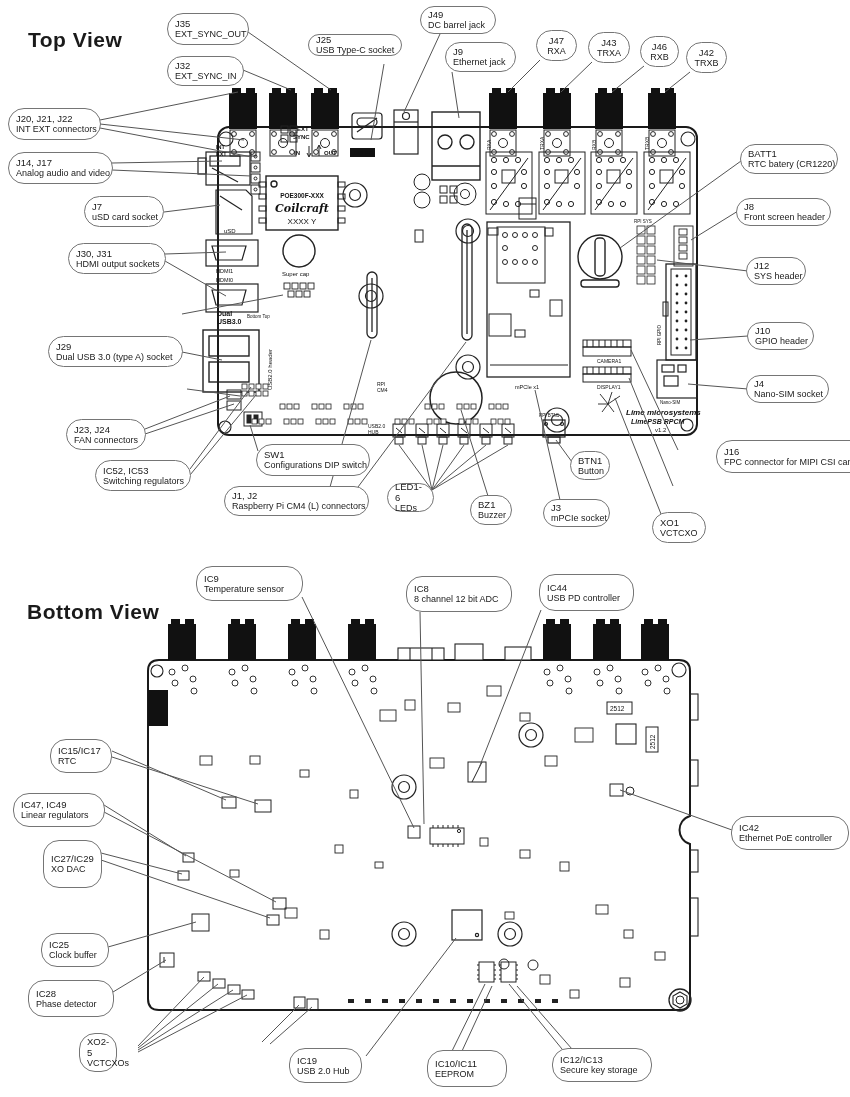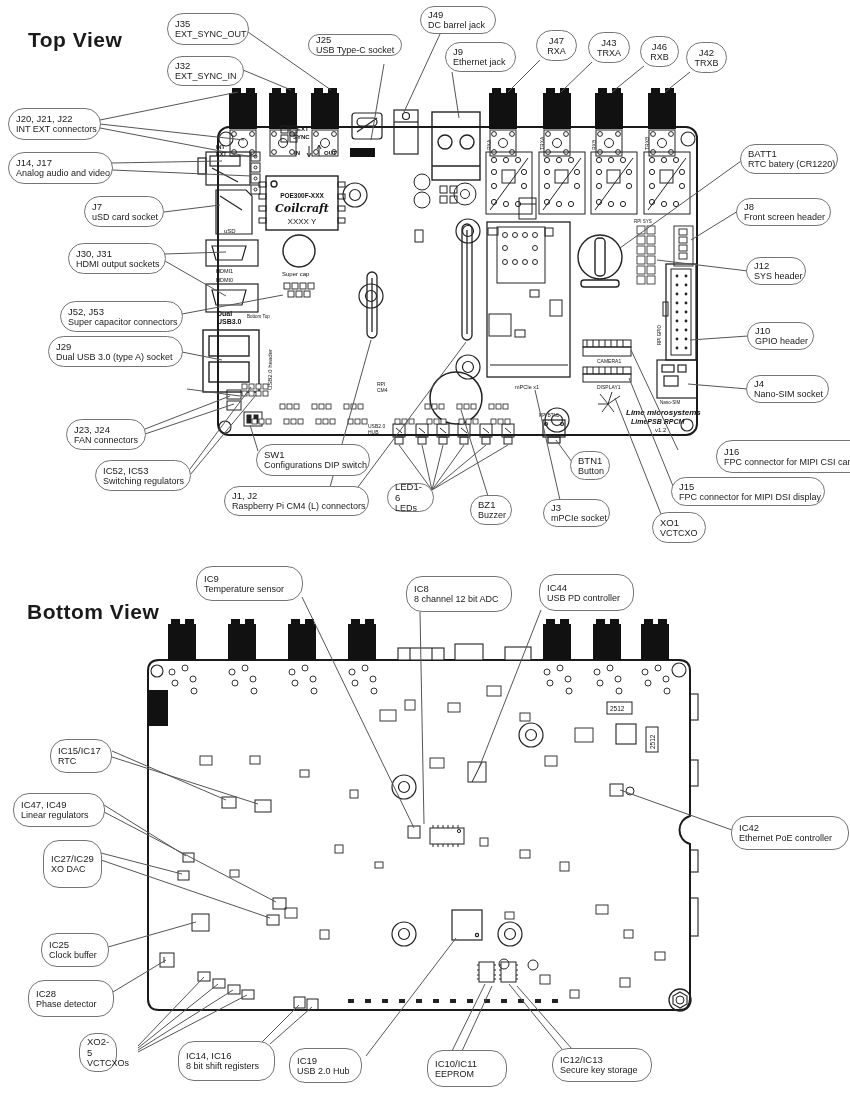"J52, J53" div.pill { html: <div> <div>J52, J53</div> <div>Super capacitor connectors</div> </div> -> none }
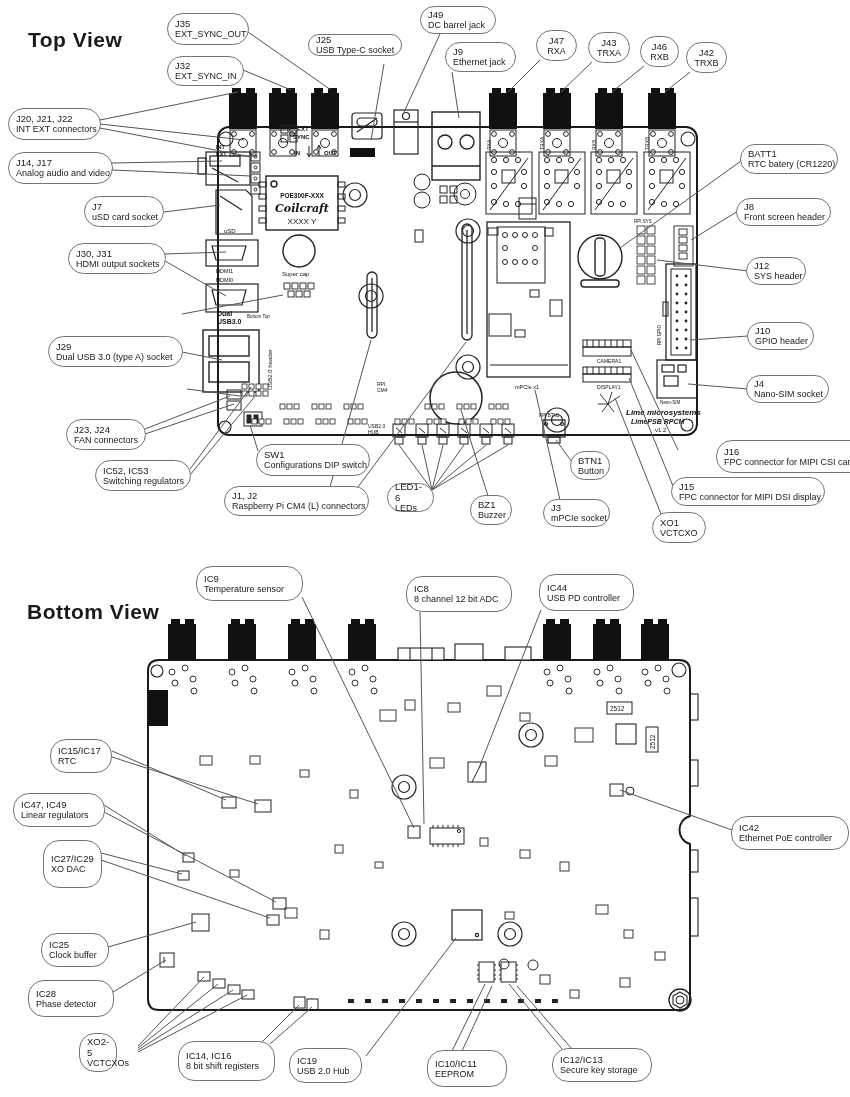"J15" div.pill { html: <div> <div>J15</div> <div>FPC connector for MIPI DSI display</div> </div> -> none }
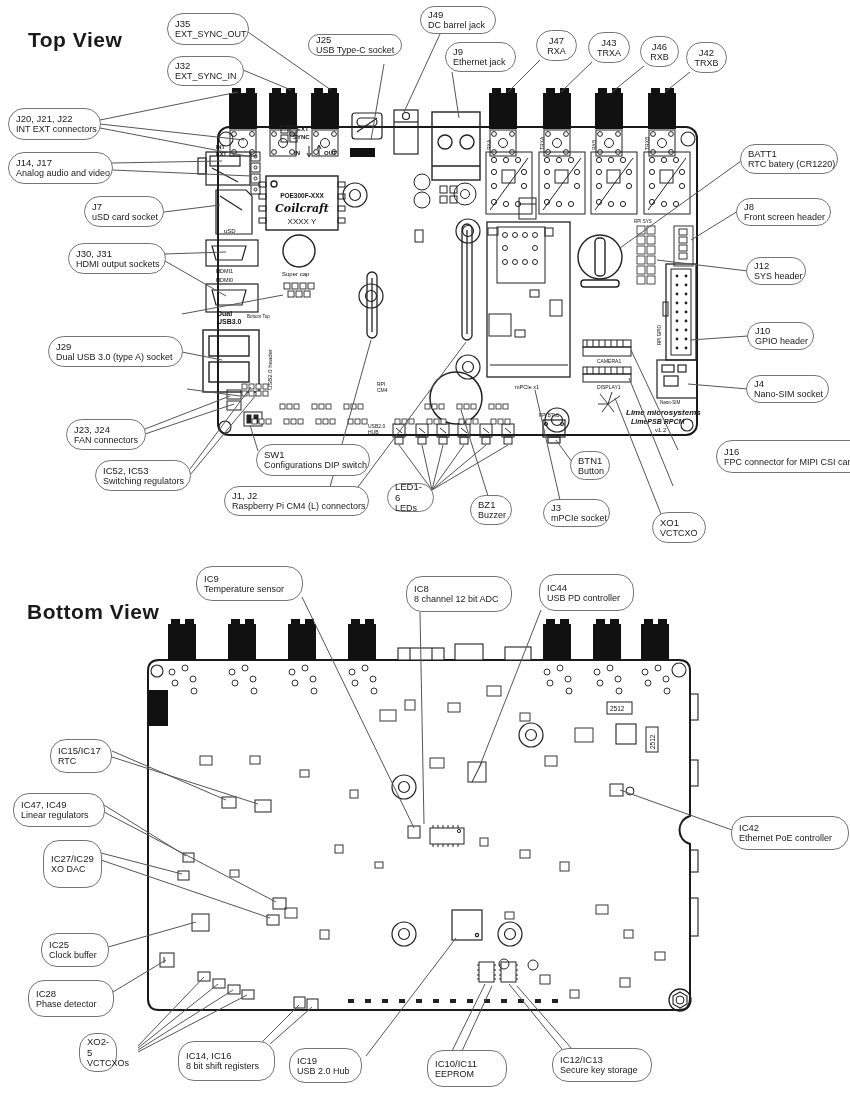"IC14, IC16" div.pill { html: <div> <div>IC14, IC16</div> <div>8 bit shift registers</div> </div> -> none }
